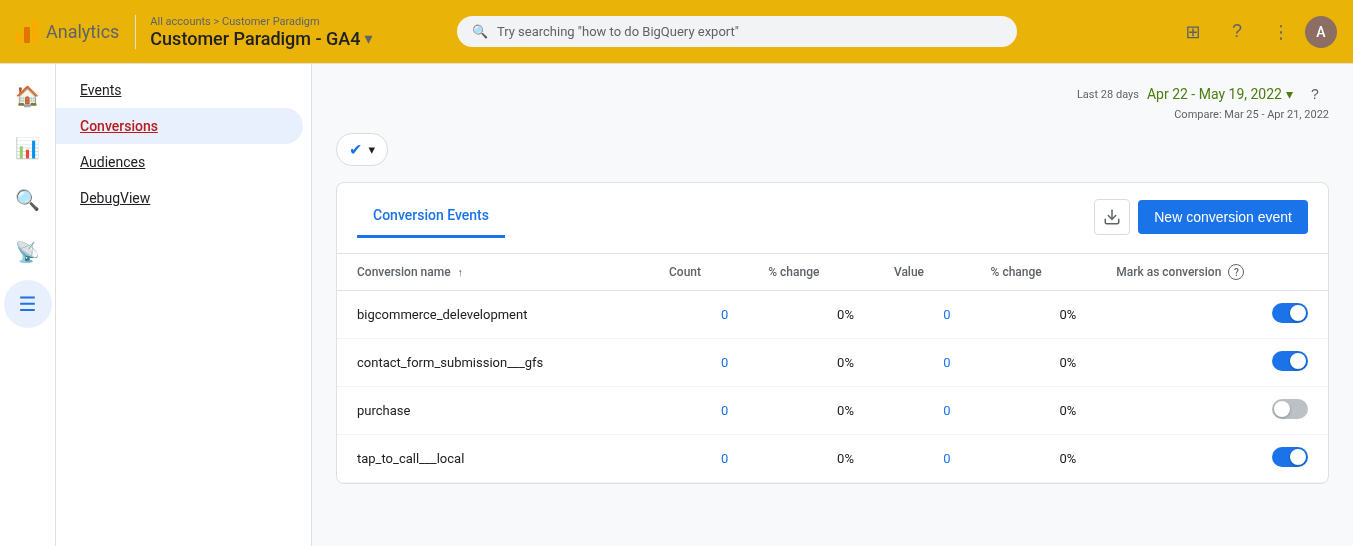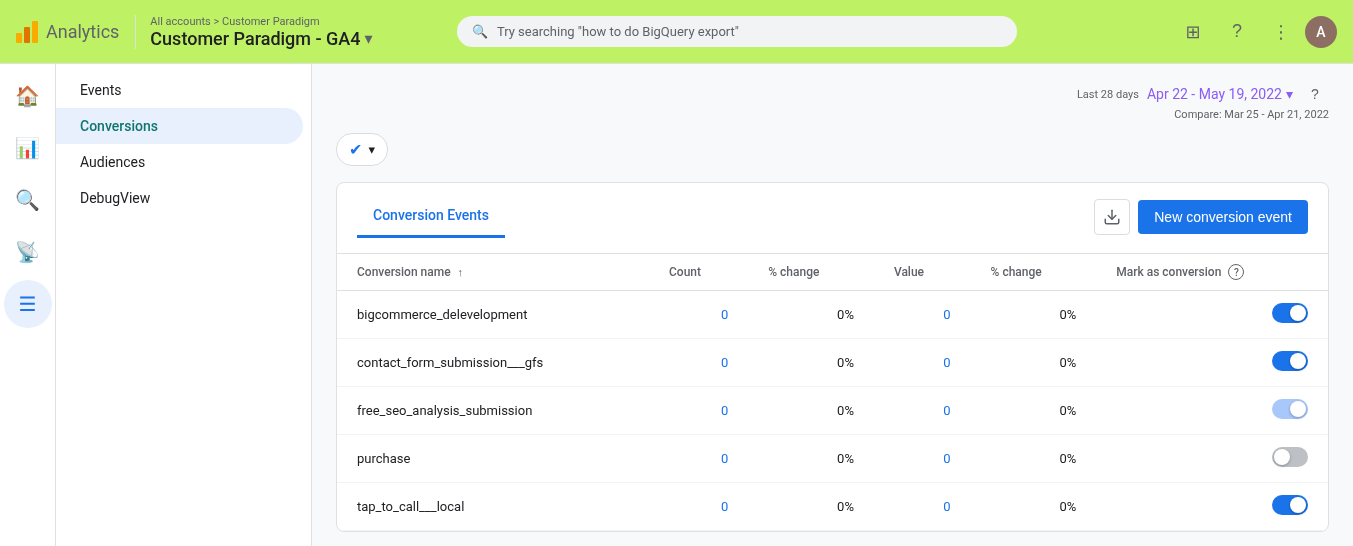"Analytics" .topbar { background: #bef264 -> #eab308 }
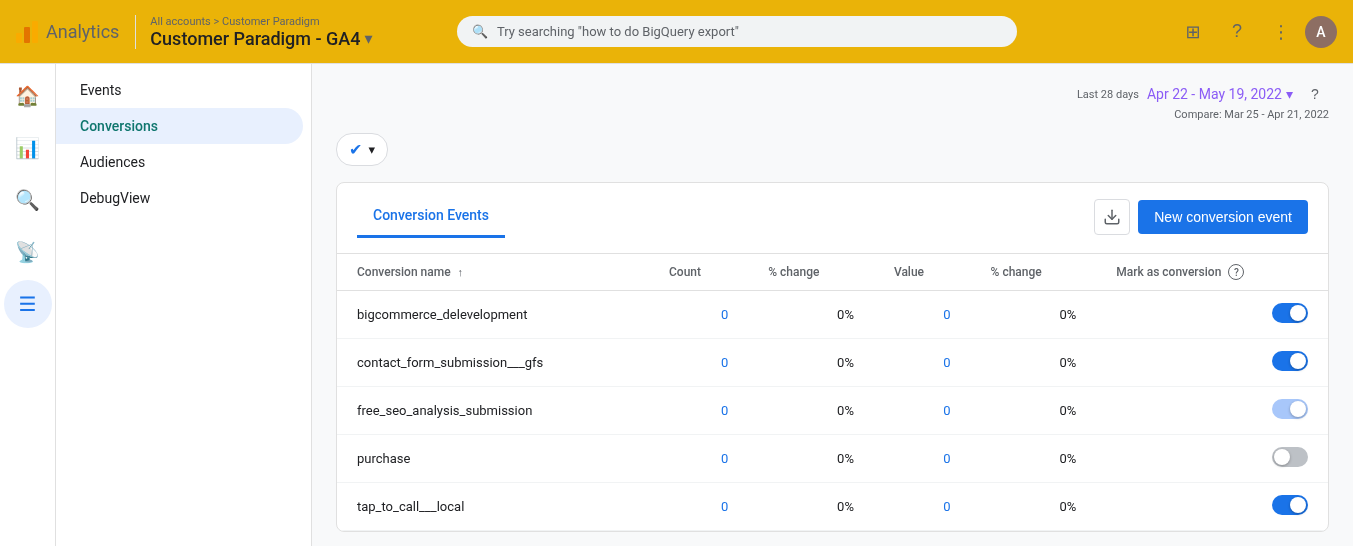"Events" .nav-item { text-decoration: none -> underline }
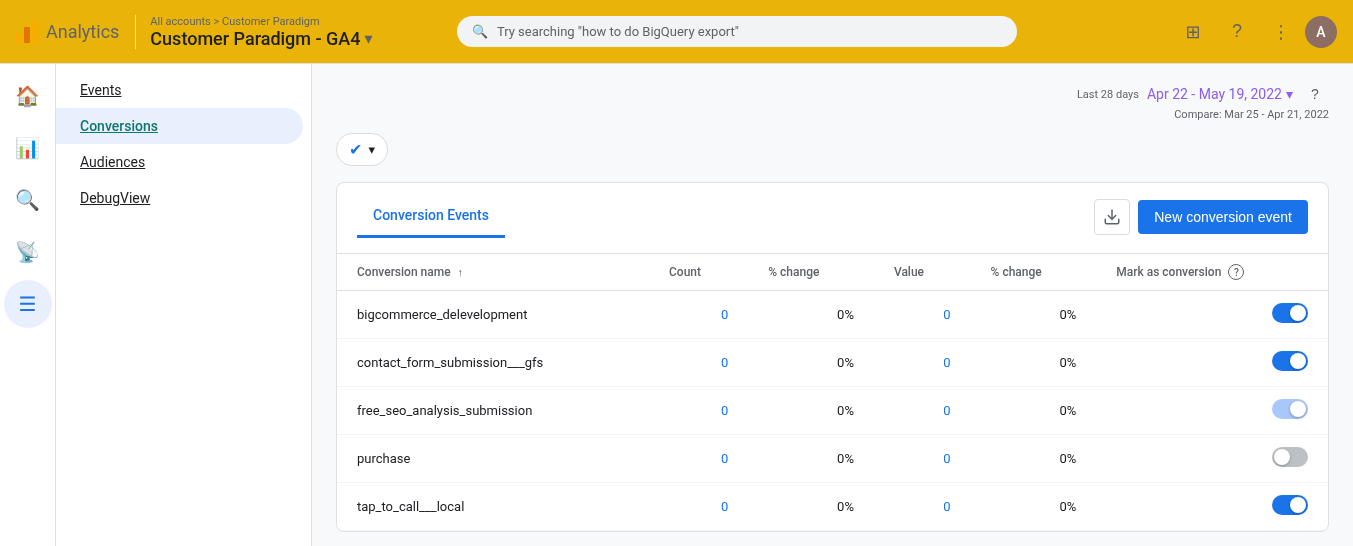"Apr 22 - May 19," .date-value { color: #8b5cf6 -> #4d7c0f }
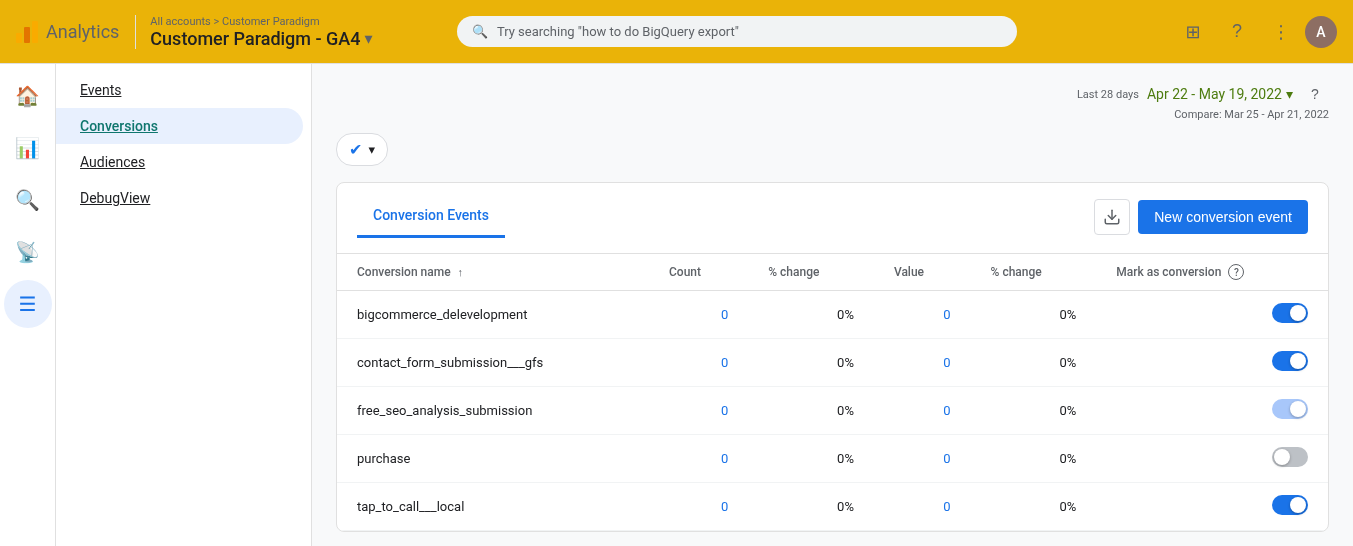"Conversions" .nav-item.active { color: #0f766e -> #b91c1c }
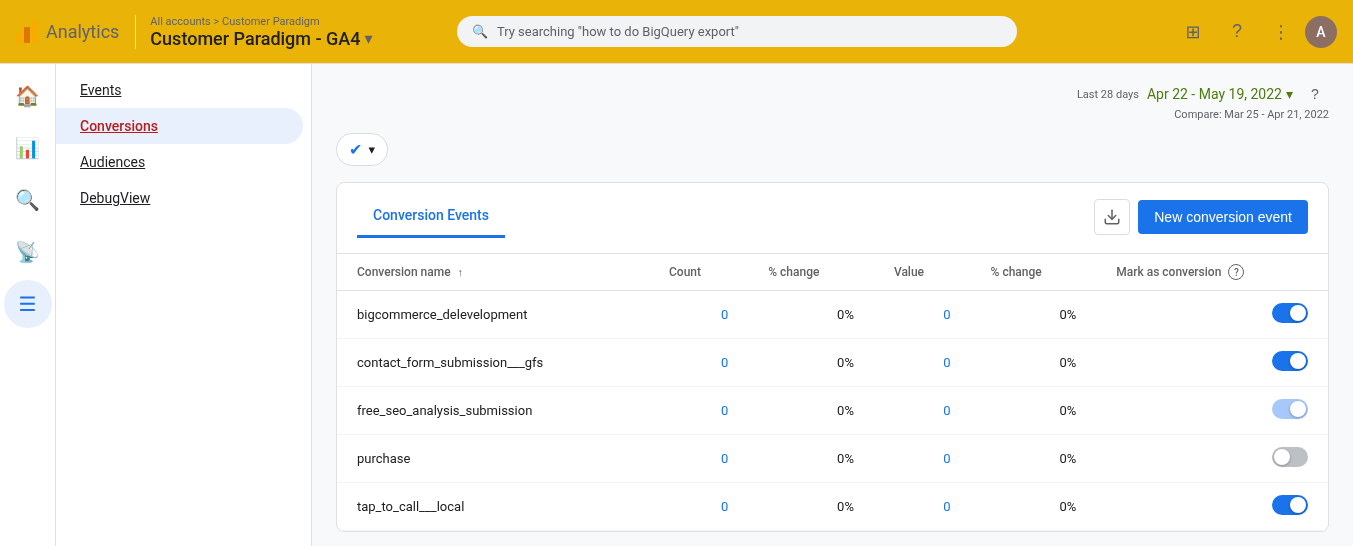"free_seo_analysis_submission" tr { html: <tr> <td>free_seo_analysis_submission</td> <td>0</td> <td>0%</td> <td>0</td> <td>0%</td> <td> <div> <div> <div></div> </div> </div> </td> </tr> -> none }
